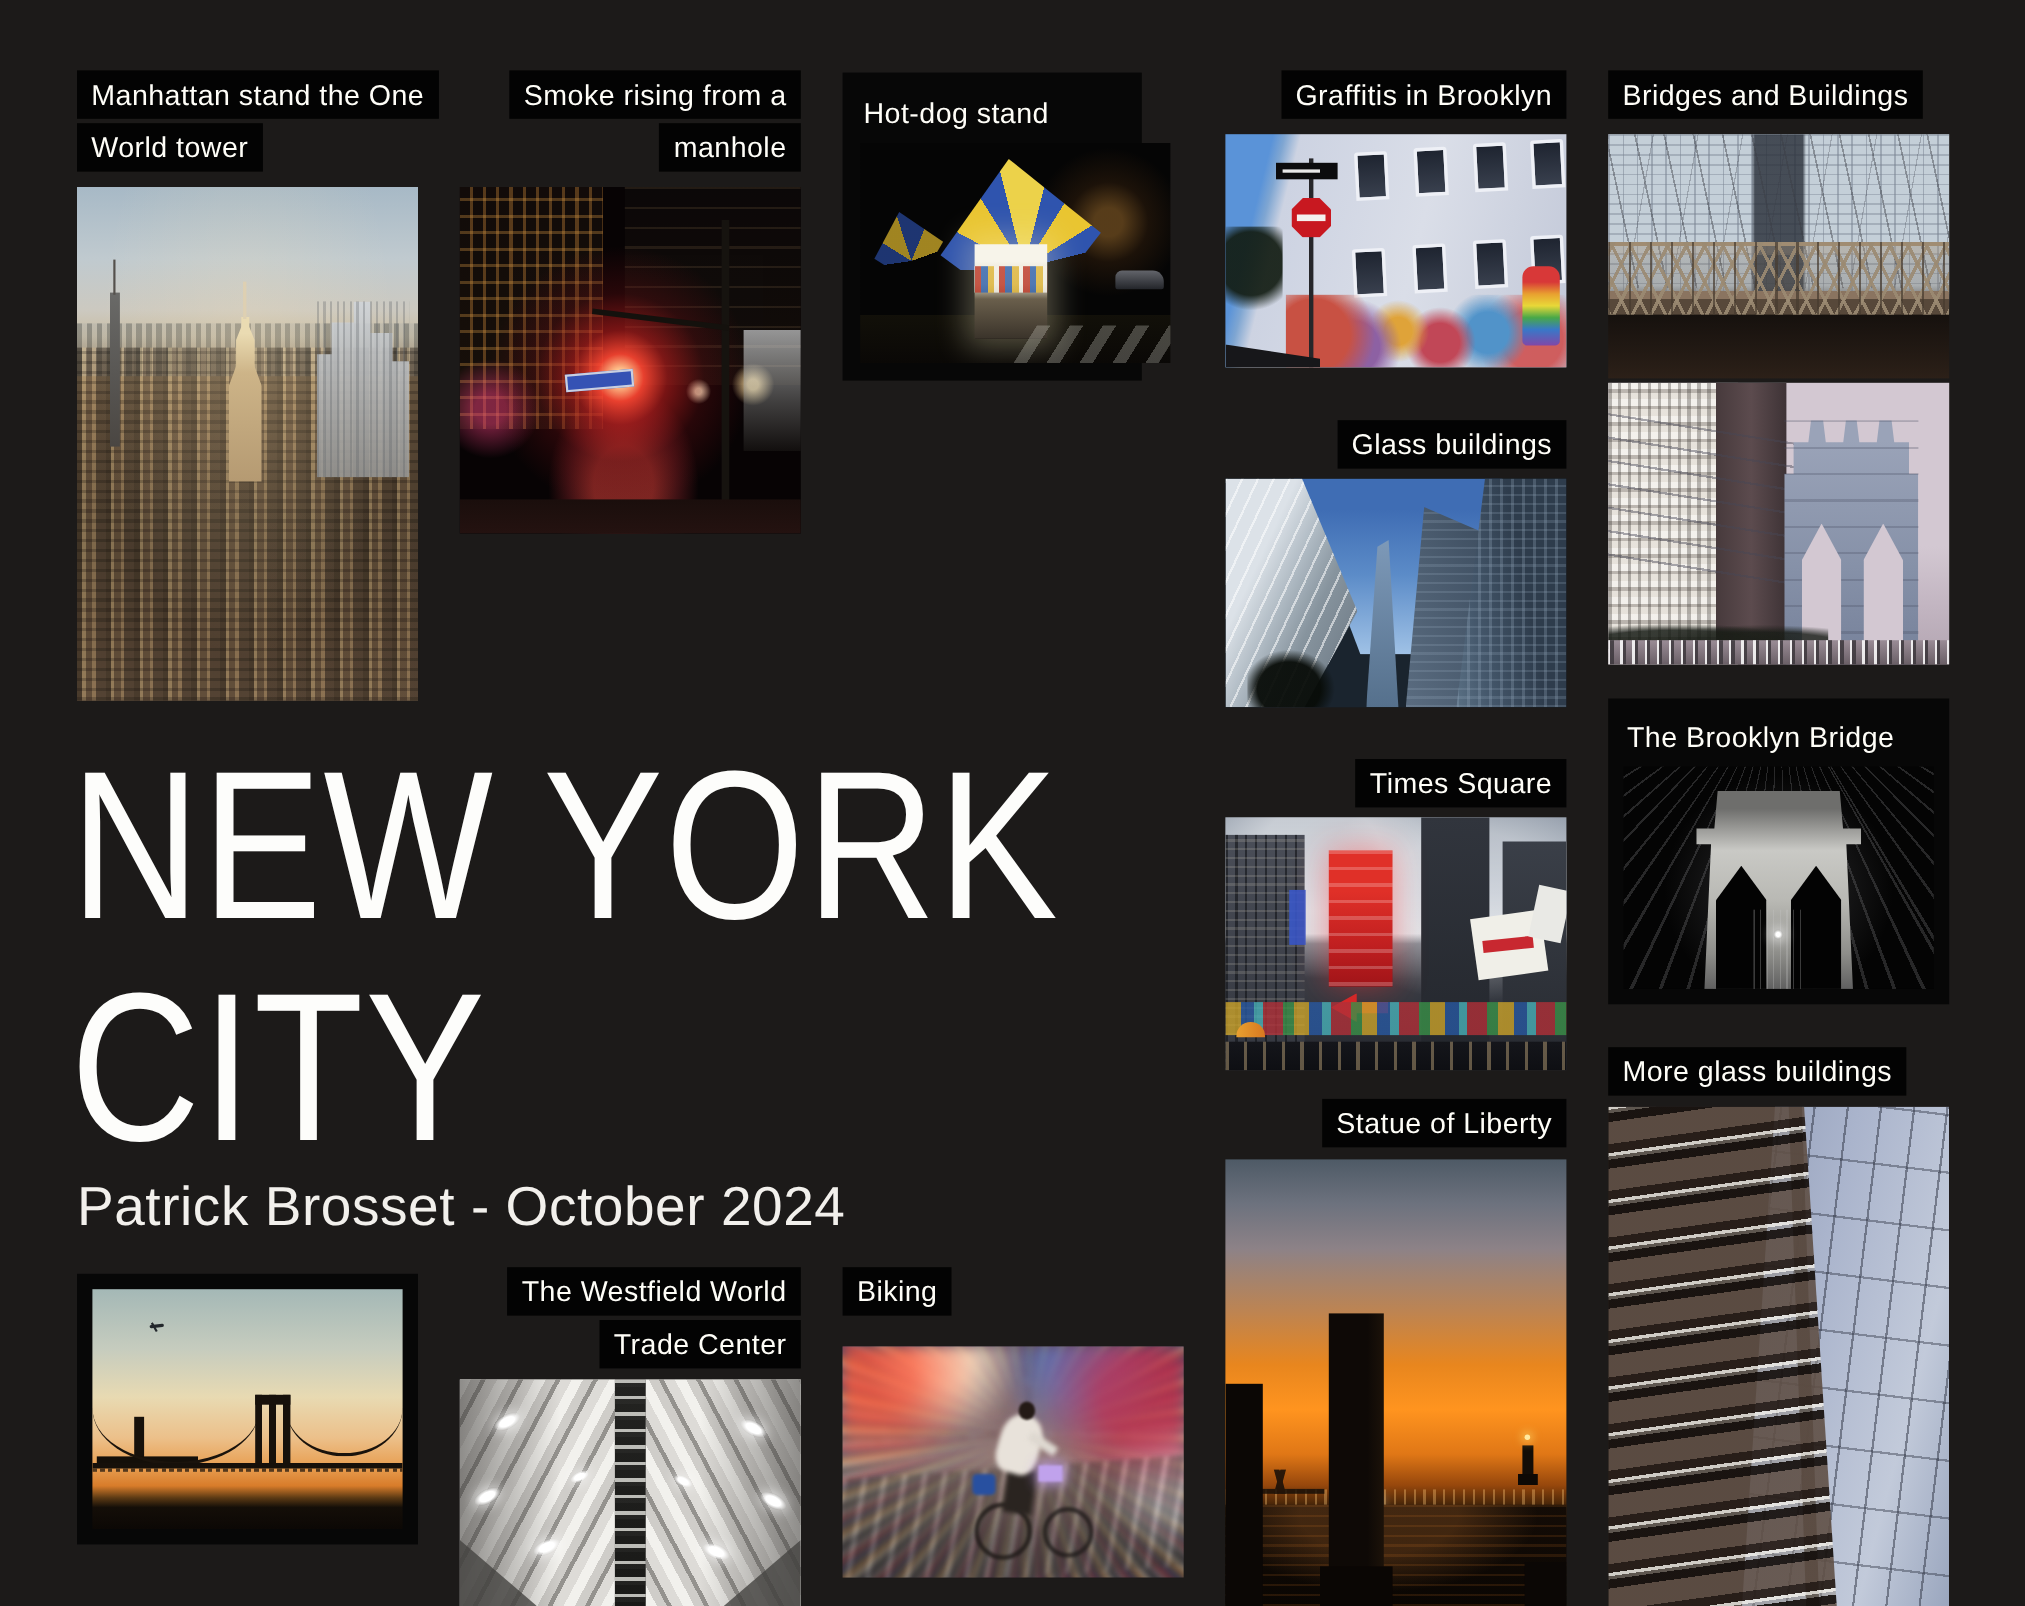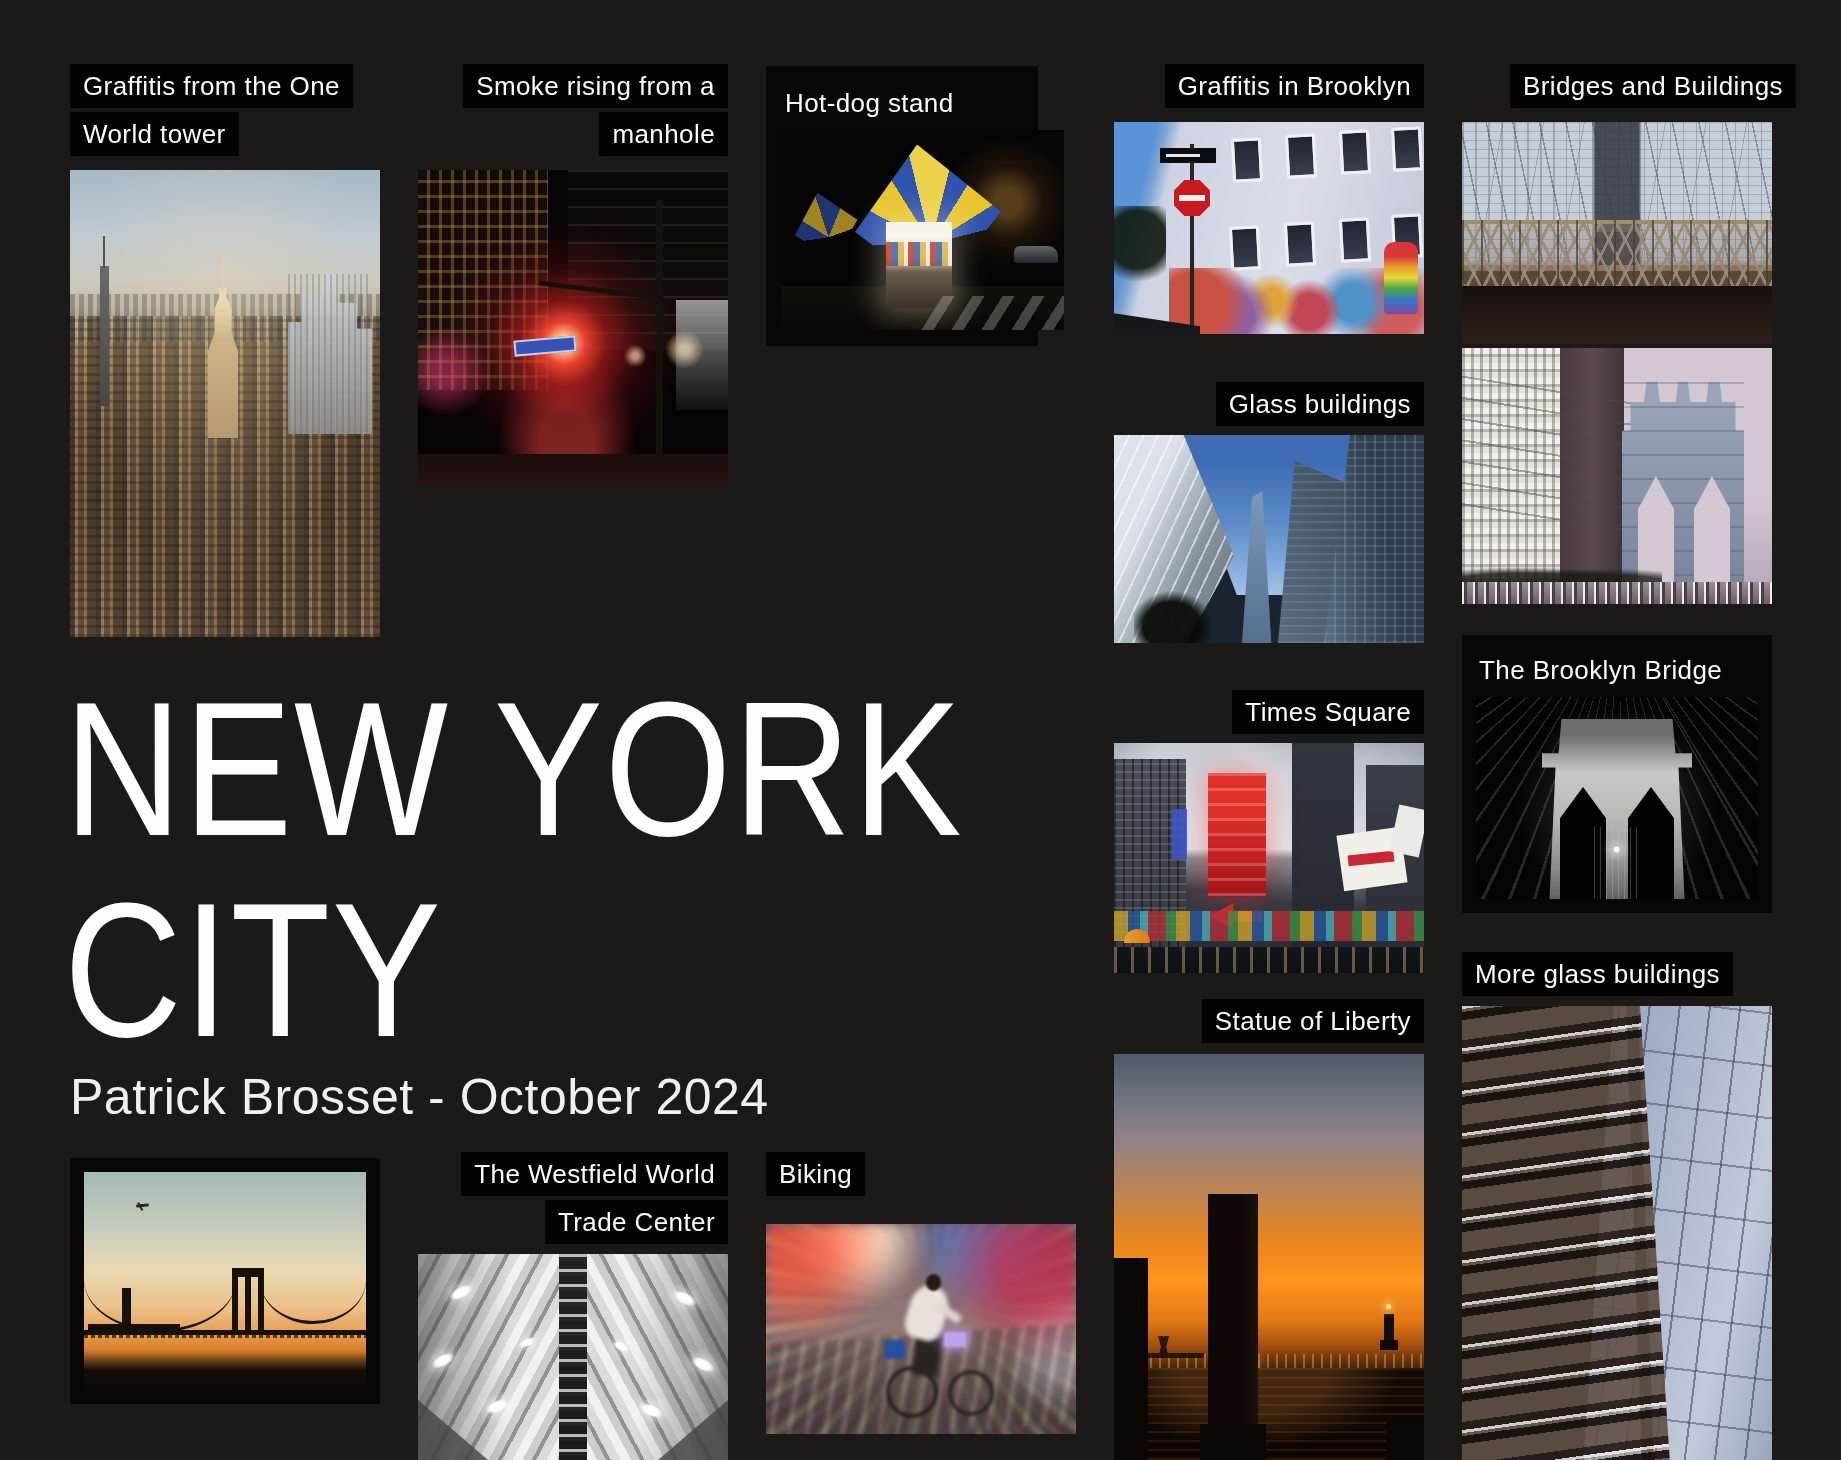"Graffitis from the One" div.cap { text: Graffitis from -> Manhattan stand }
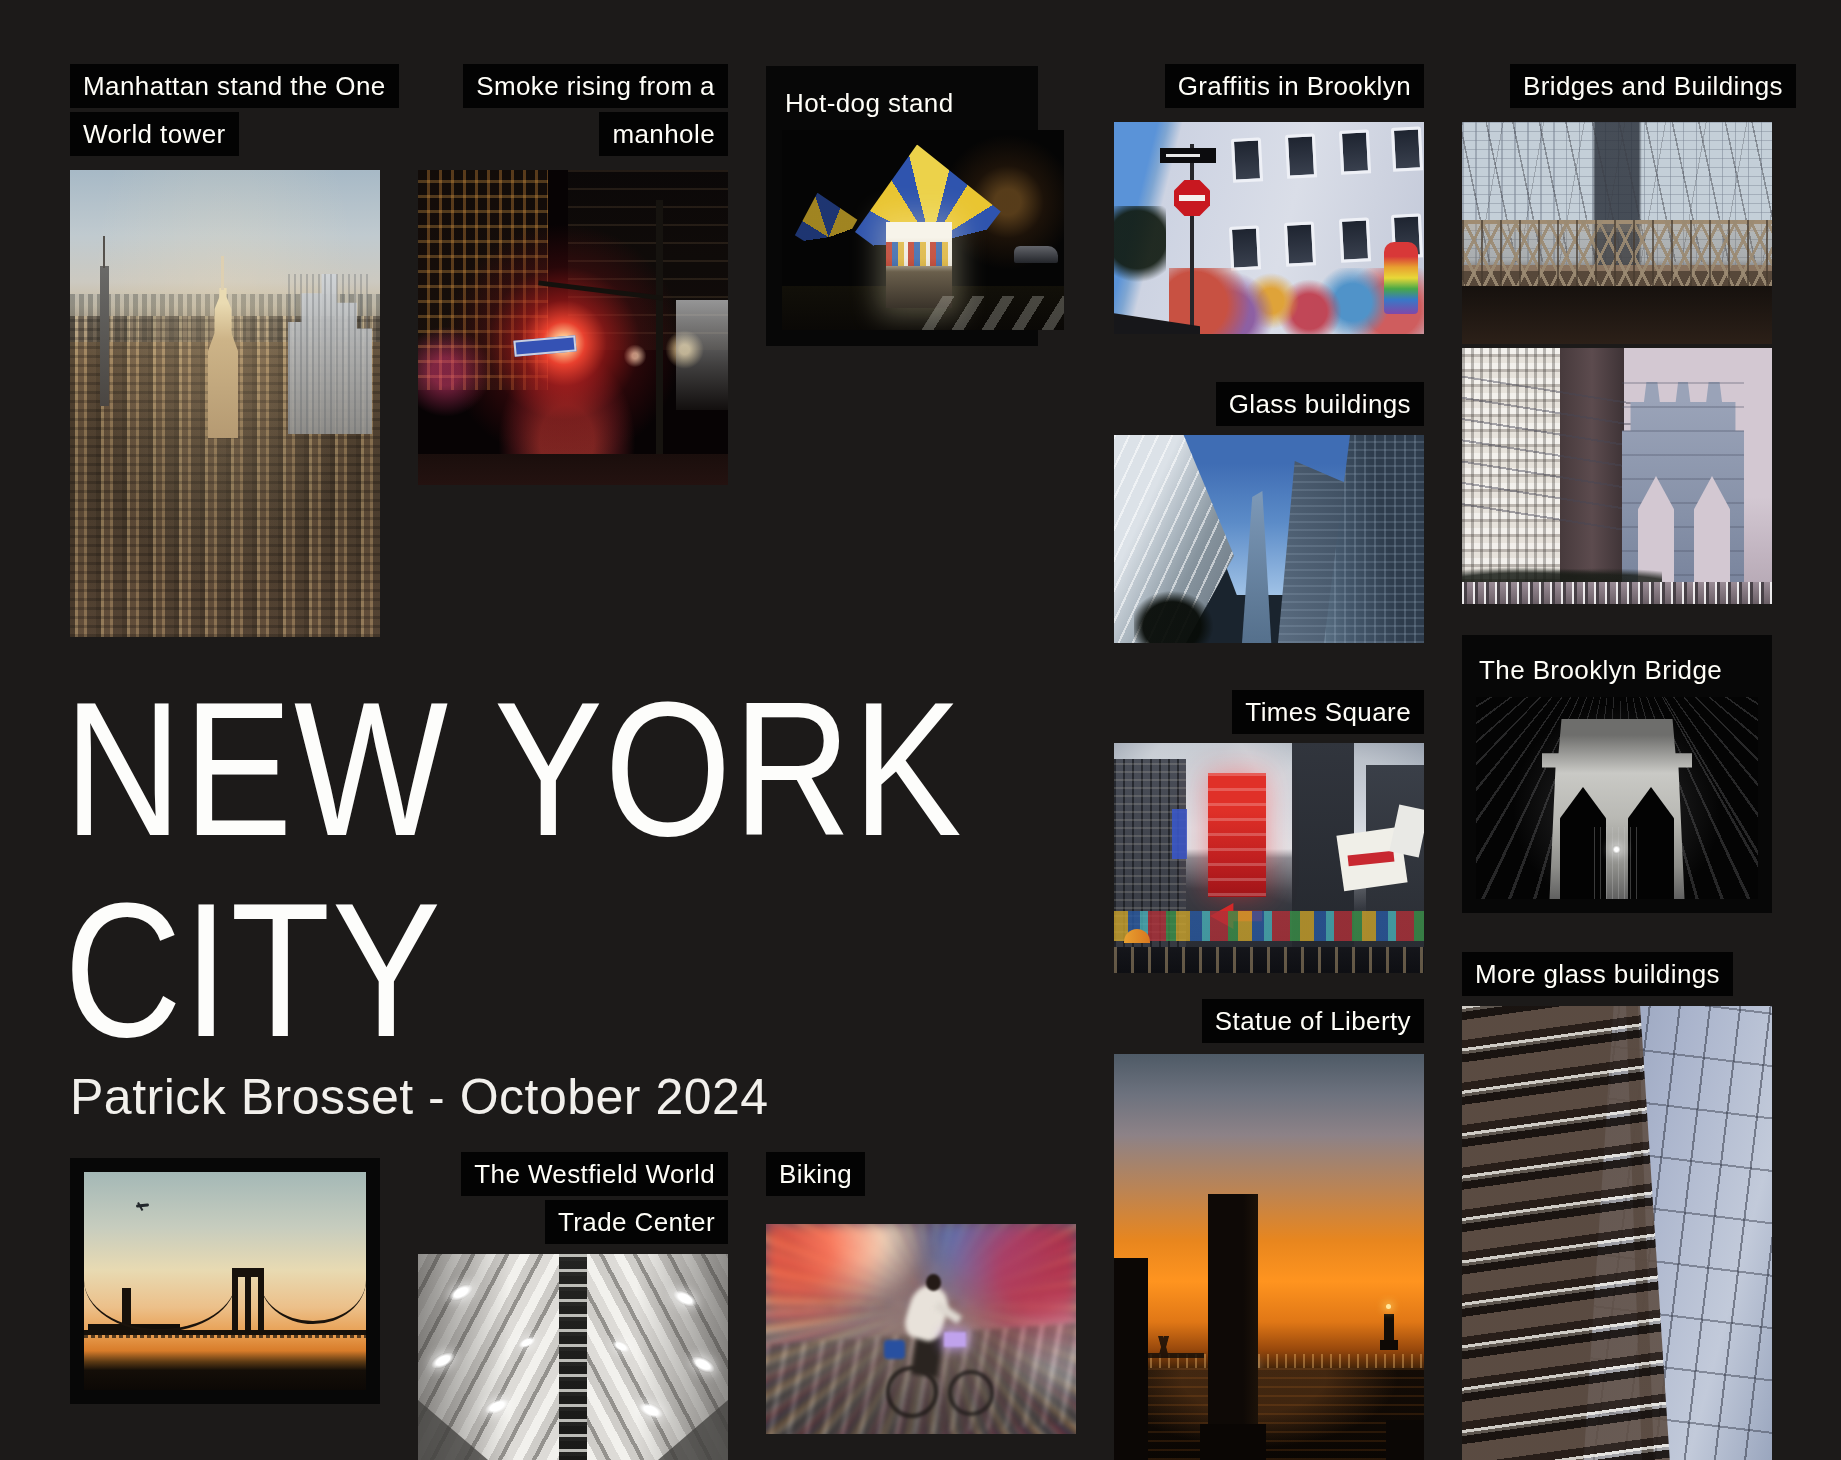"Bridges and Buildings" div.cap { margin-left: 48px -> none }
